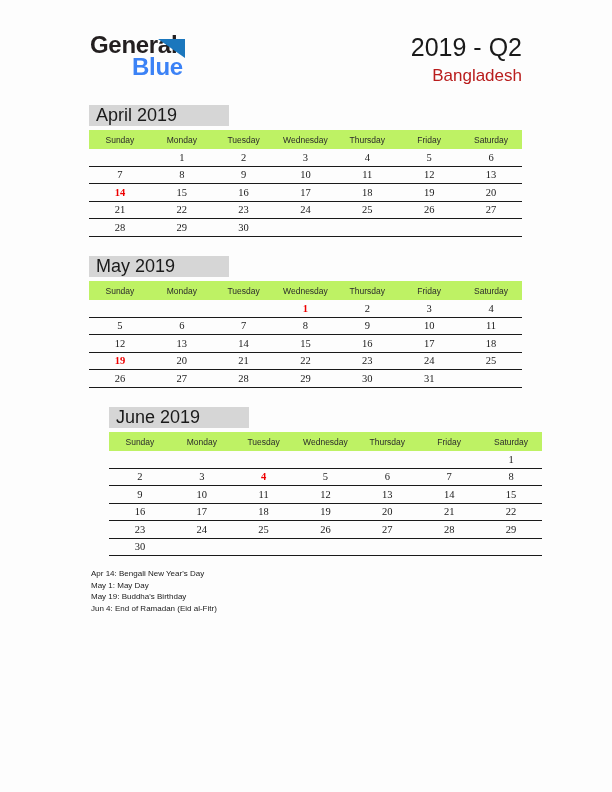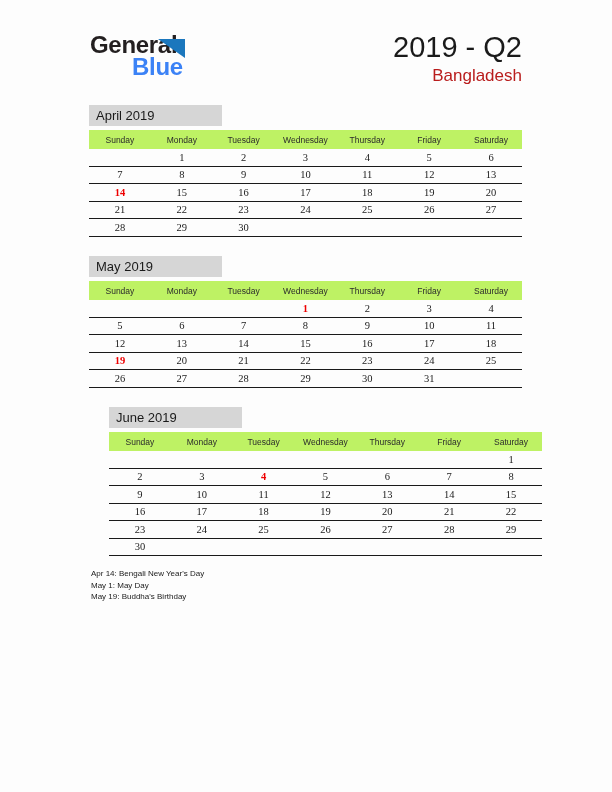"2019 - Q2" #title-block .quarter-title { font-size: 29px -> 25px }
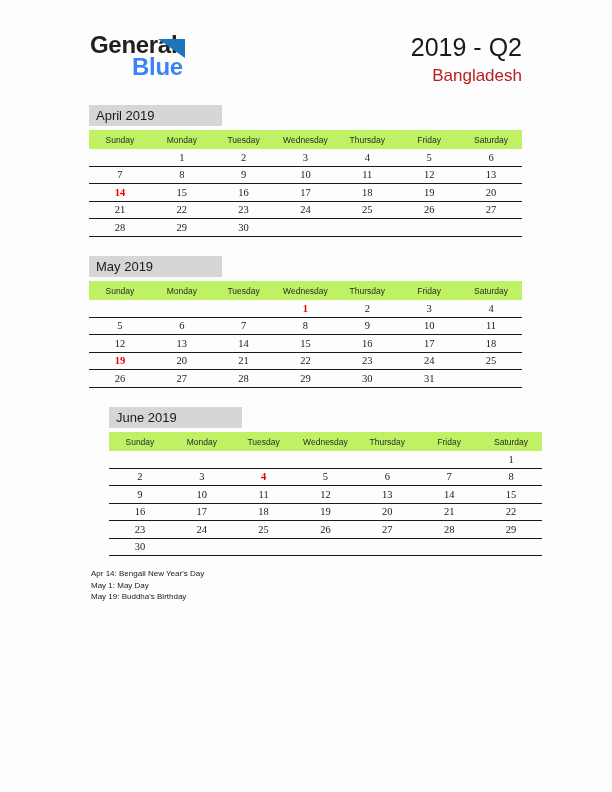"April 2019" .month-label { font-size: 13px -> 18px; padding: 1px 8px 1px 7px -> 1px 15px 1px 7px }
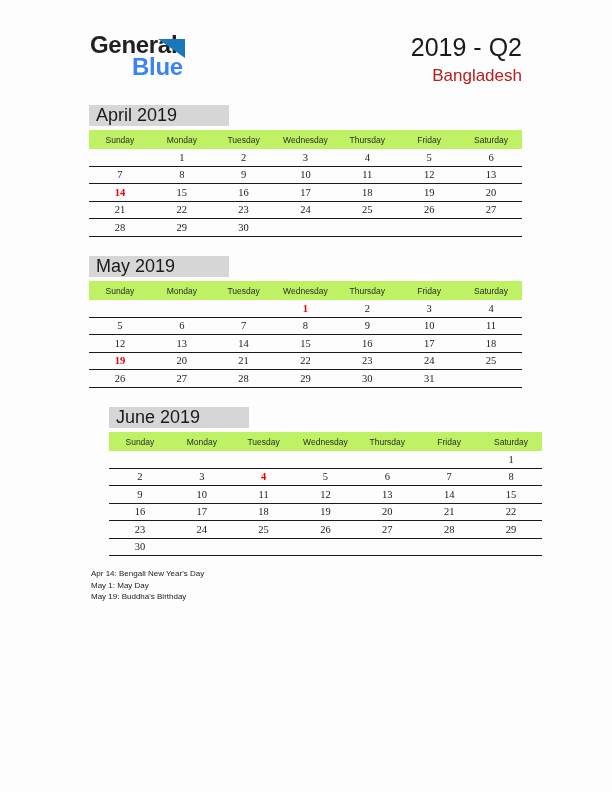"Jun 4: End of Ramadan" div.holiday-line { html: none -> <div>Jun 4: End of Ramadan (Eid al-Fitr)</div> }
